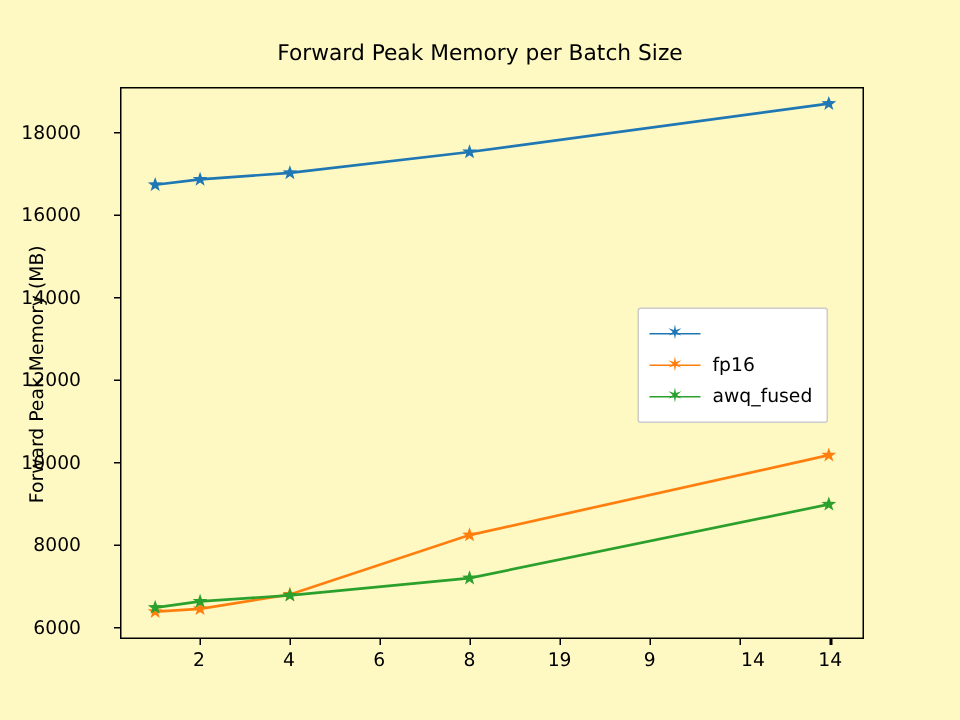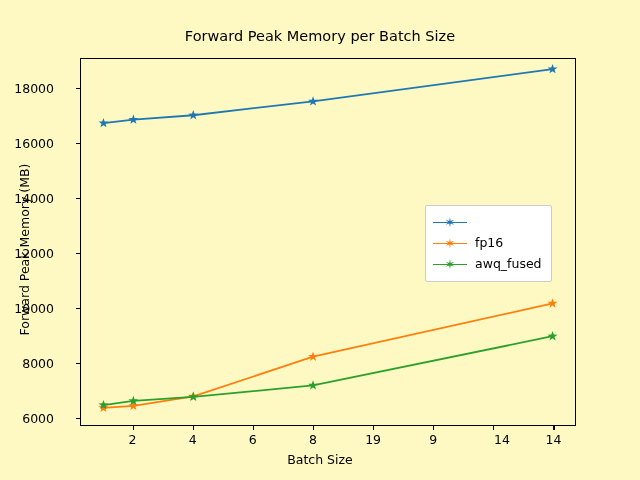"Batch Size" div { html: <div>Batch Size</div> -> none }
